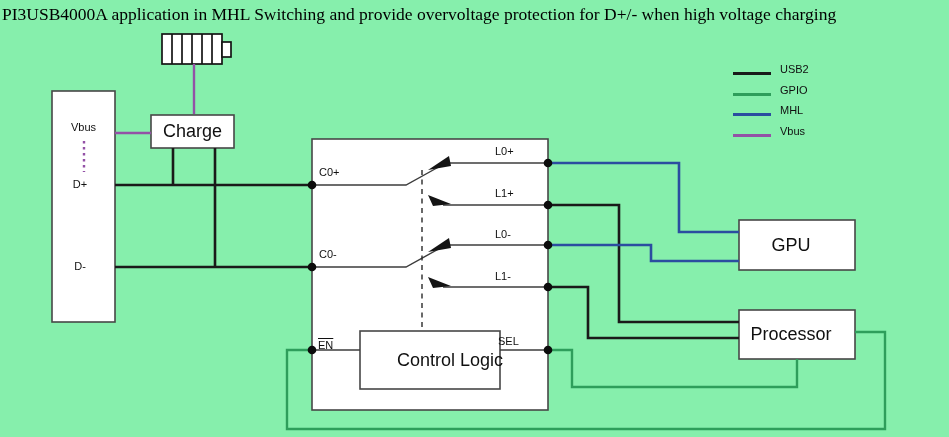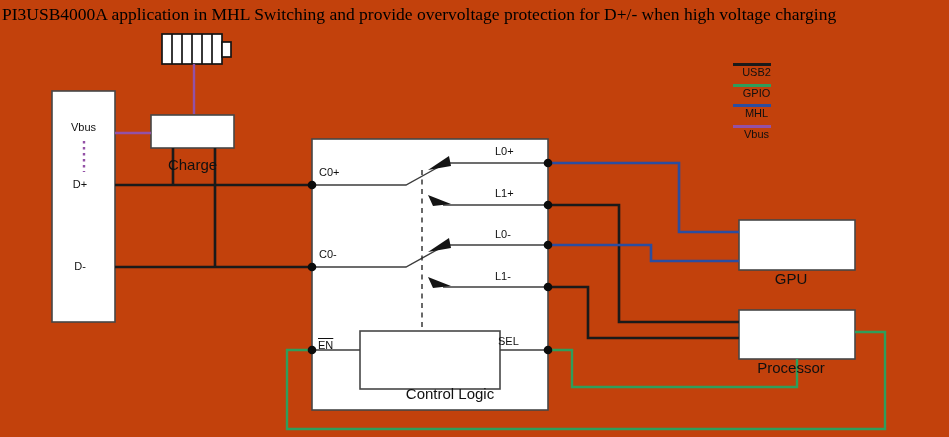"PI3USB4000A application in MHL Switching" .stage { background: #c2410c -> #86efac }
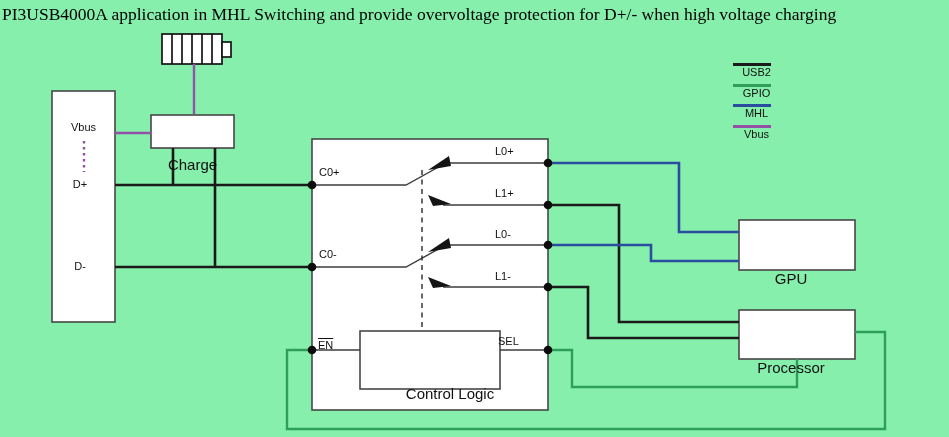"USB2" .lg-row { align-items: center -> flex-end; flex-direction: column -> none }
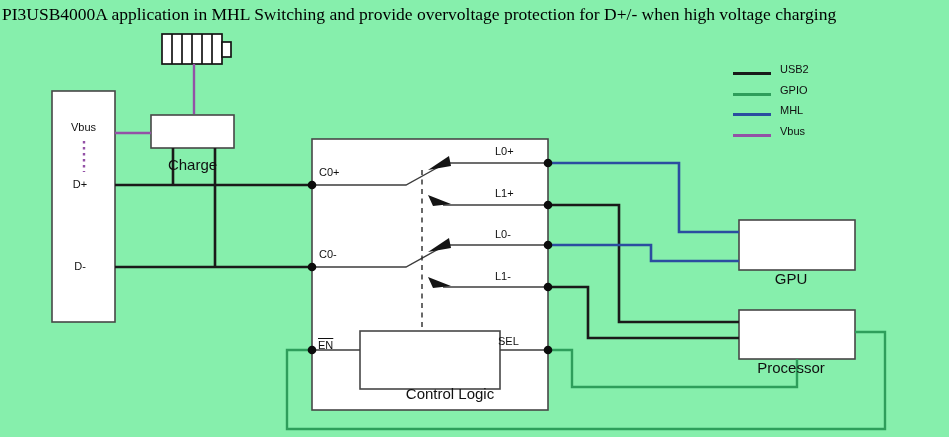"Charge" .big { font-size: 15px -> 18px; margin-top: 33px -> none }
